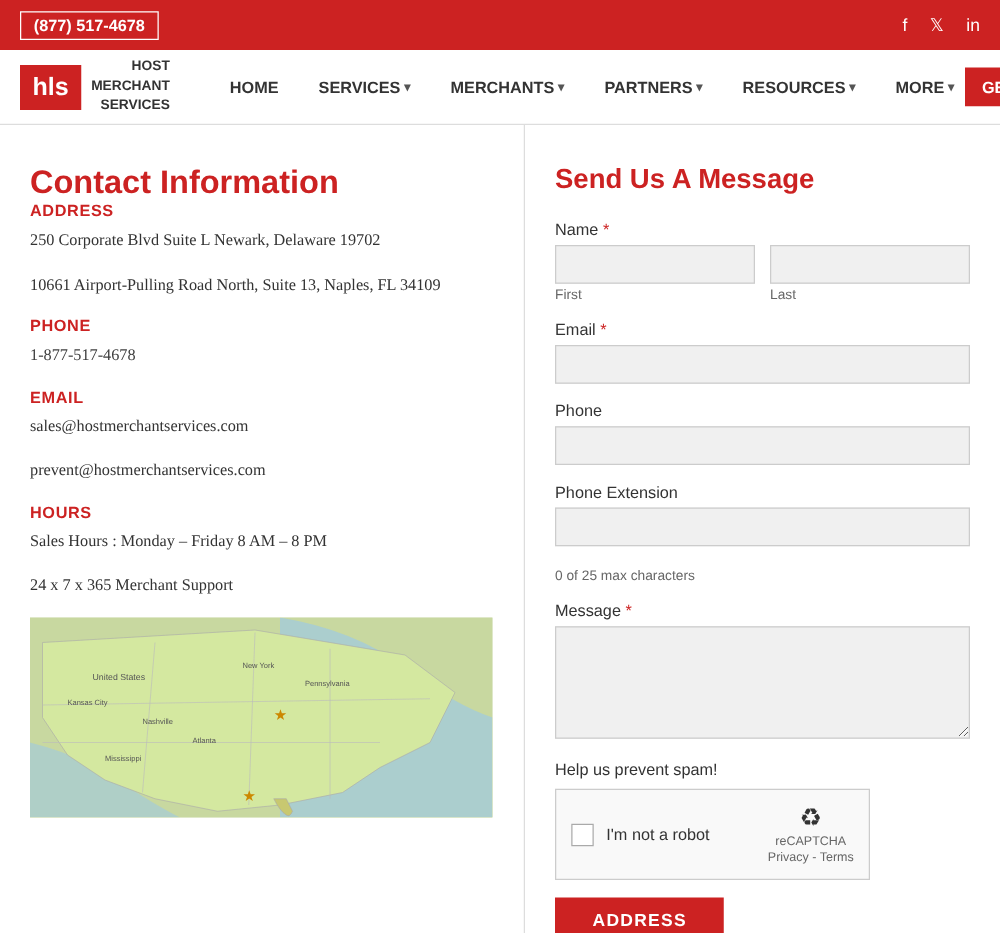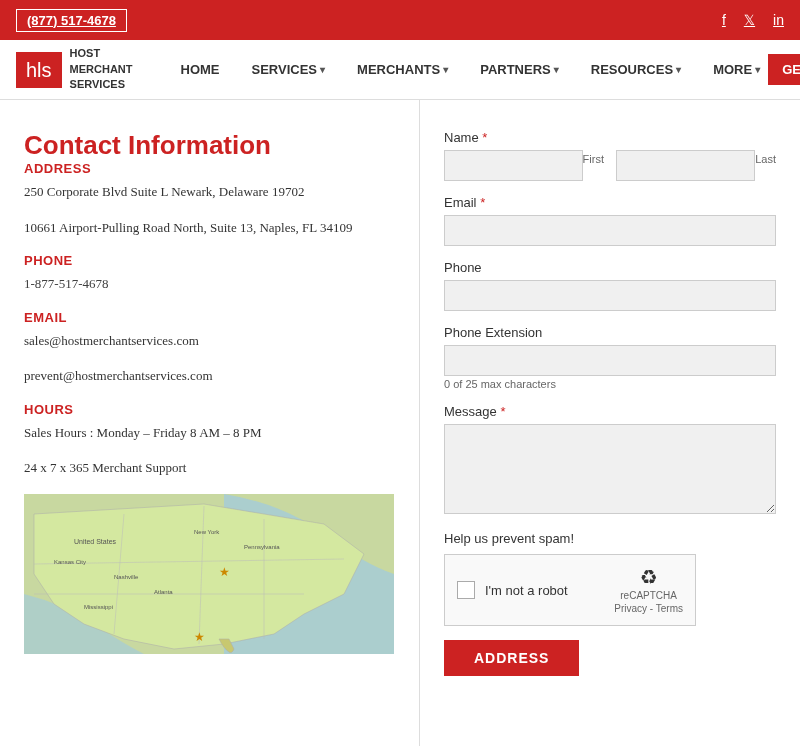"(877) 517-4678" .top-bar { text-decoration: underline -> none }
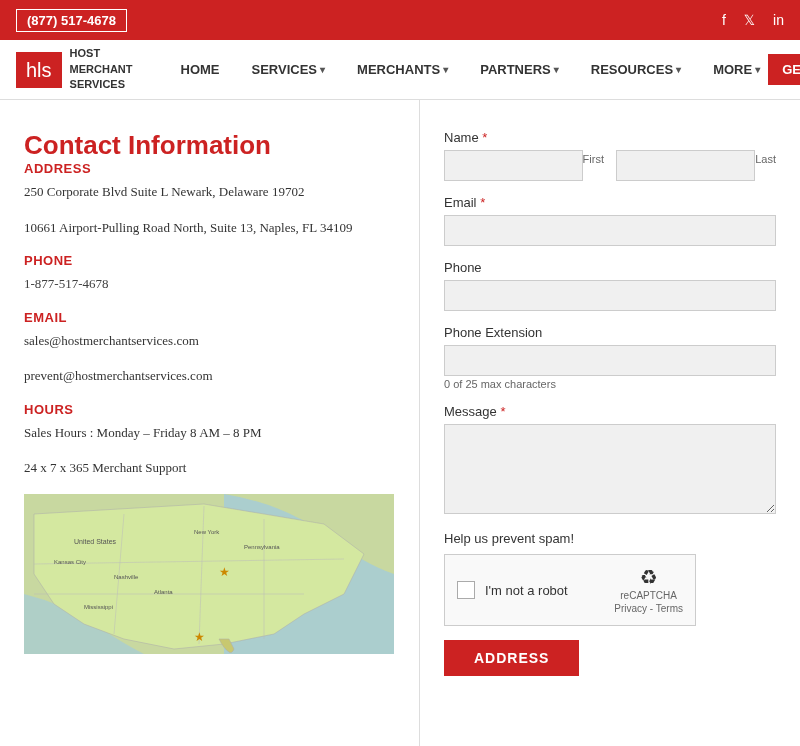"HOST" .logo-text { text-align: none -> right }
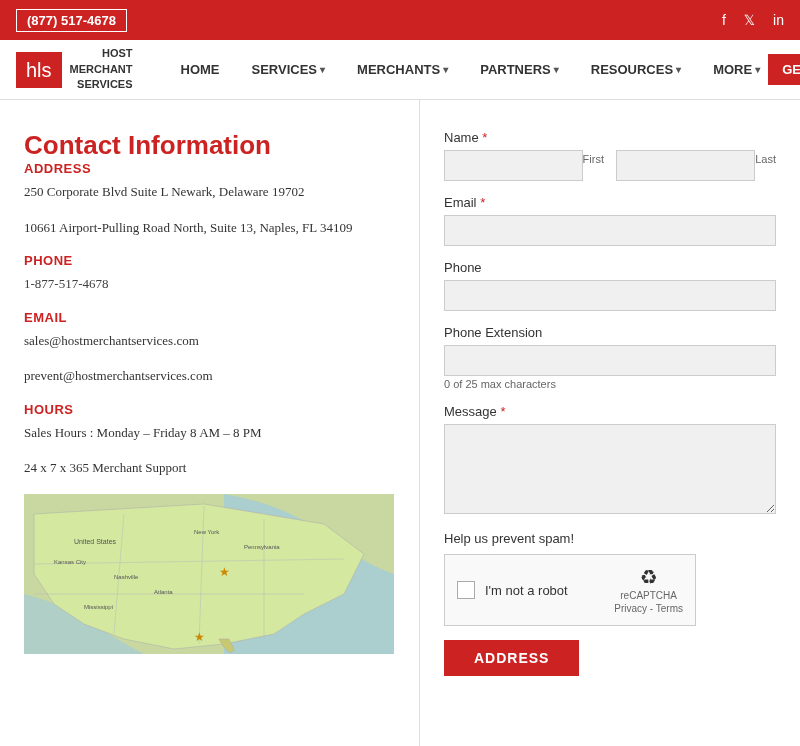"hls" .logo-icon { font-weight: normal -> bold }
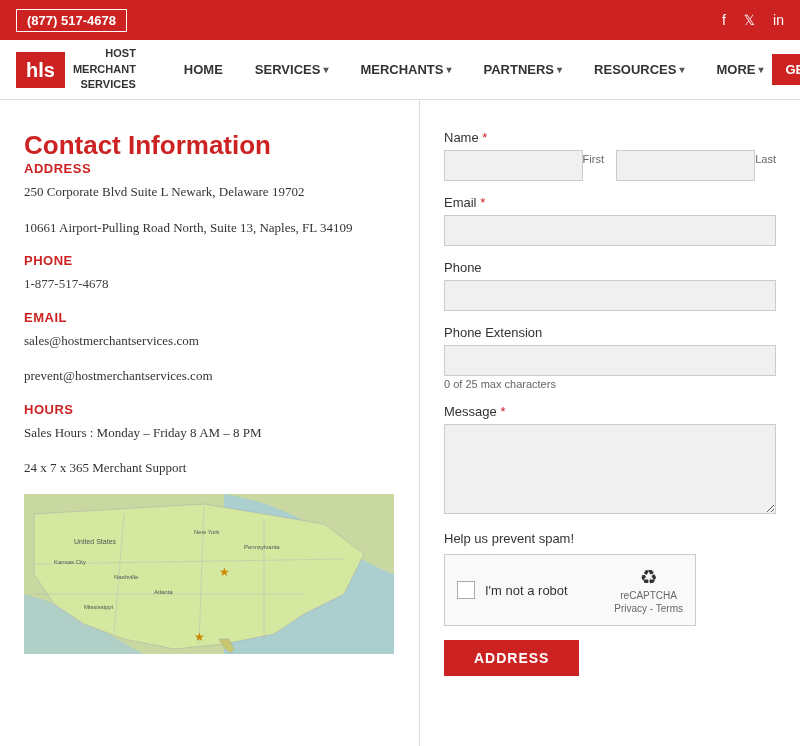"Send Us A Message" div.form-title { html: none -> <div>Send Us A Message</div> }
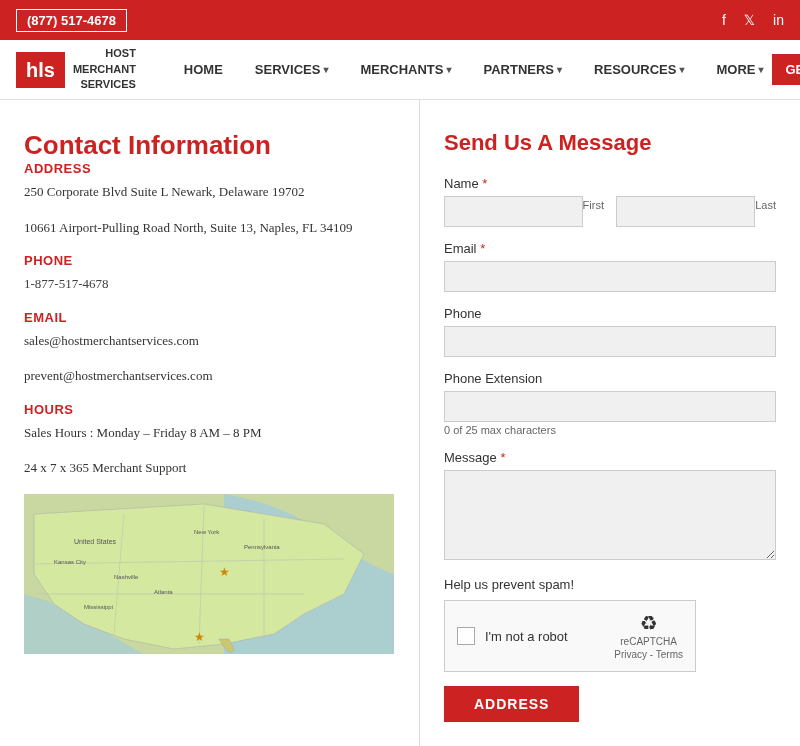"First" .name-col { flex-direction: row -> column }
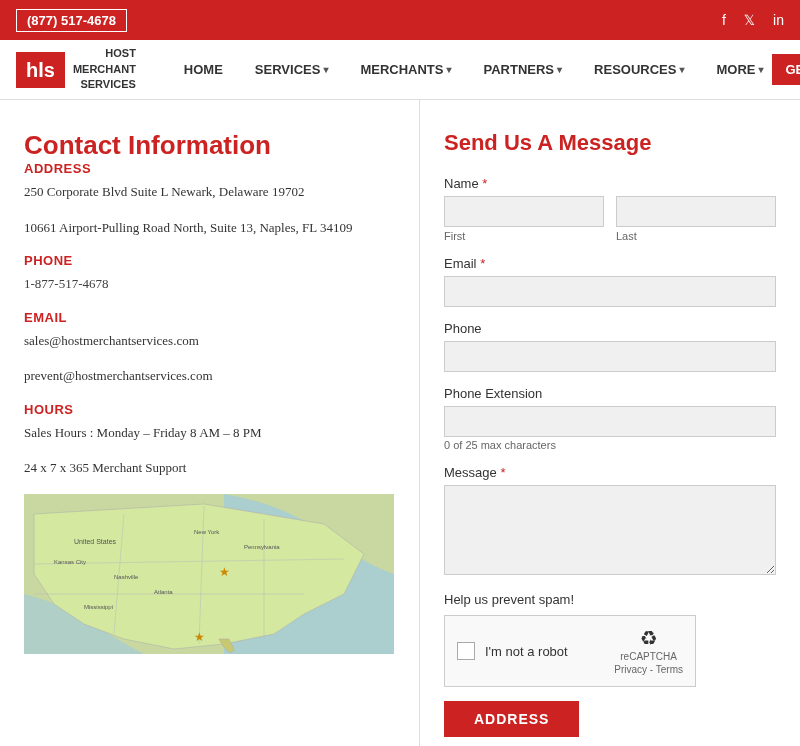"0 of 25 max characters" .char-count { margin-top: 2px -> 18px }
